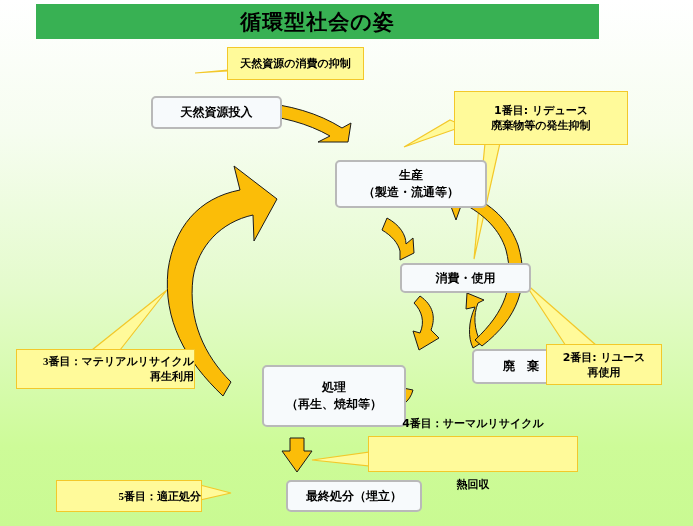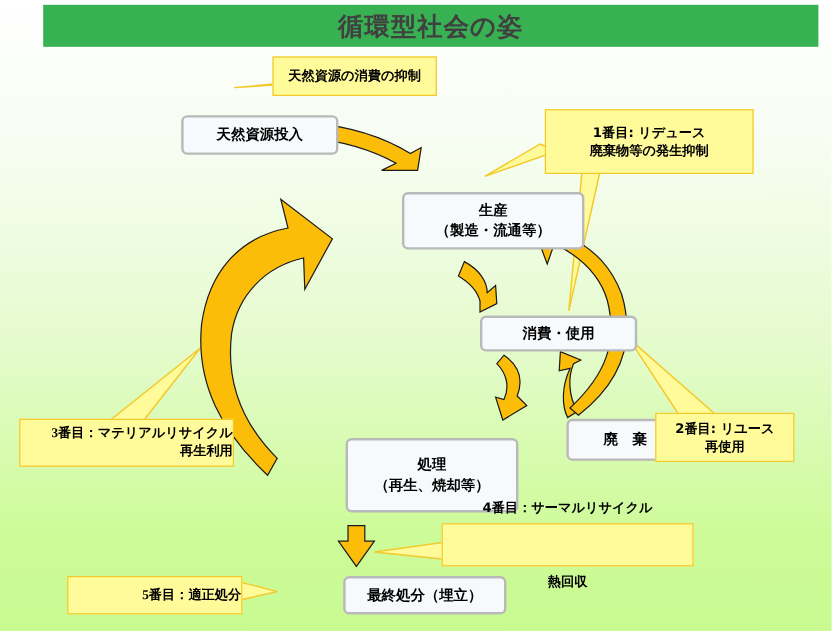"循環型社会の姿" .title-bar { color: #404040 -> #000000; width: 646px -> 563px }
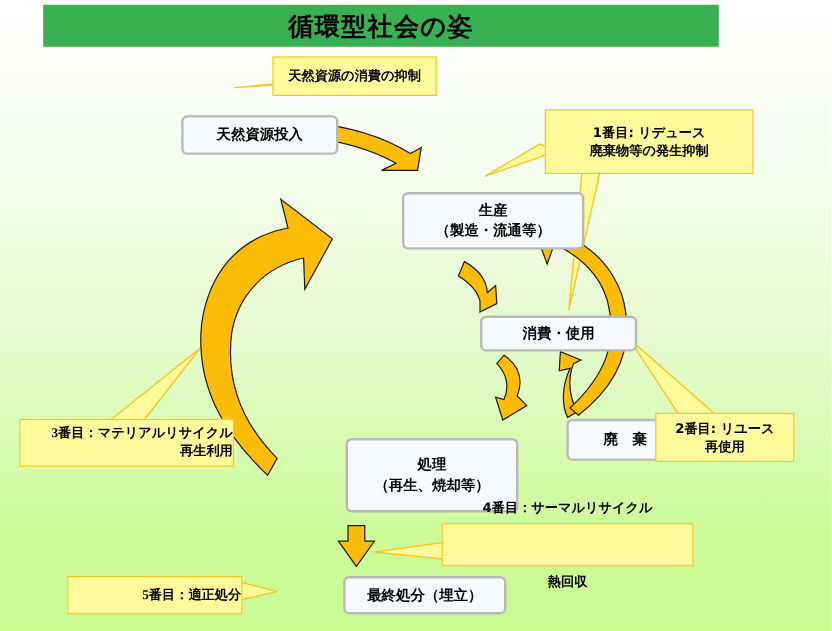"処理" div.node { left: 240px -> 214px }
